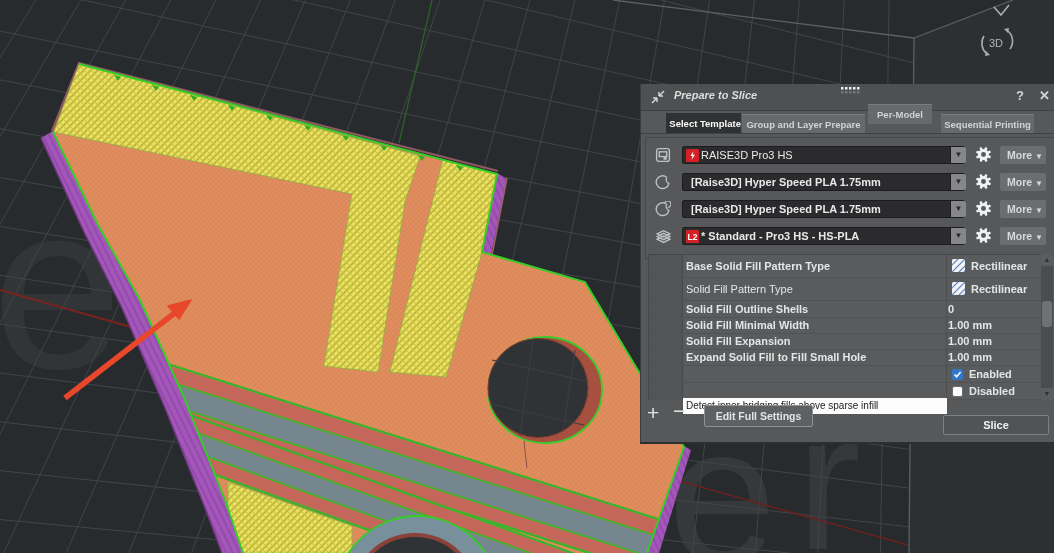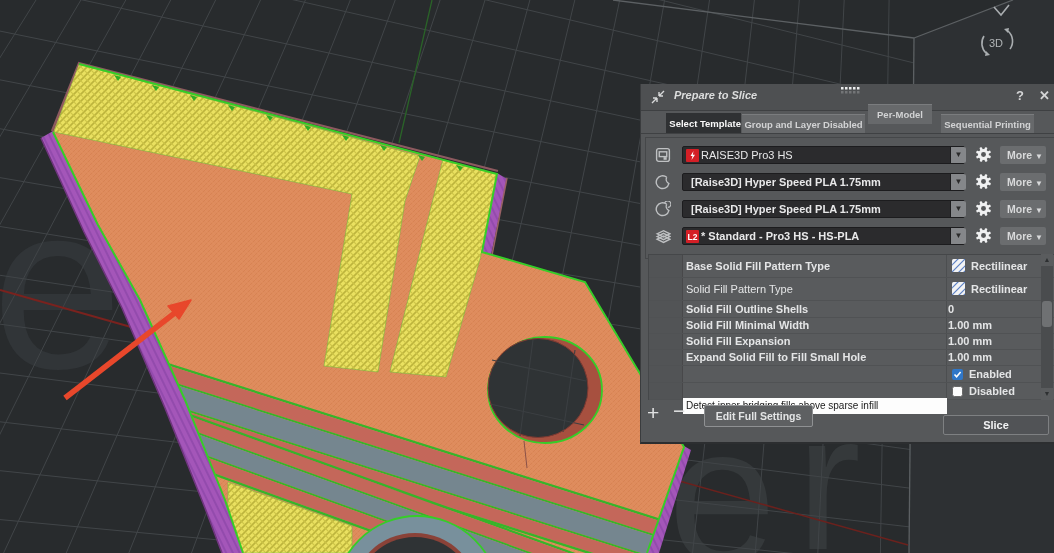"Group and Layer Disabled" div.abs { text: Disabled -> Prepare }
